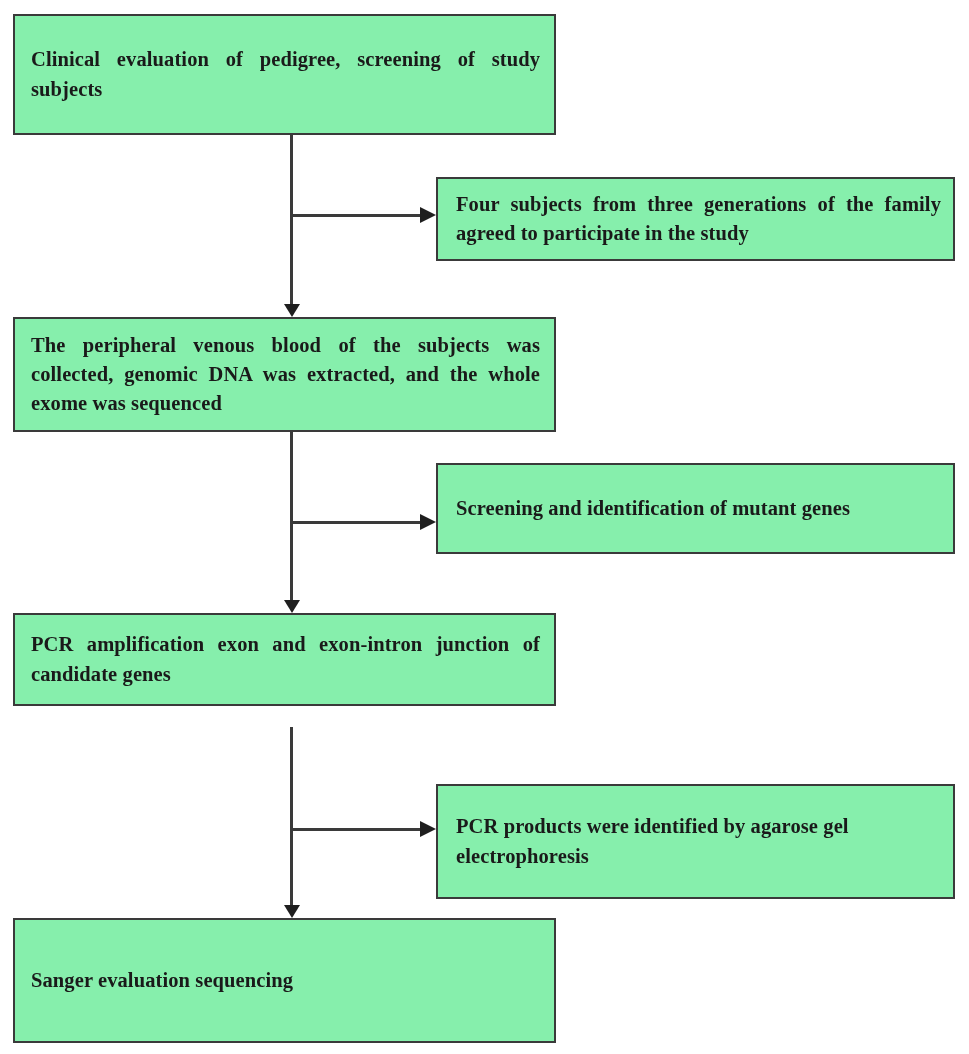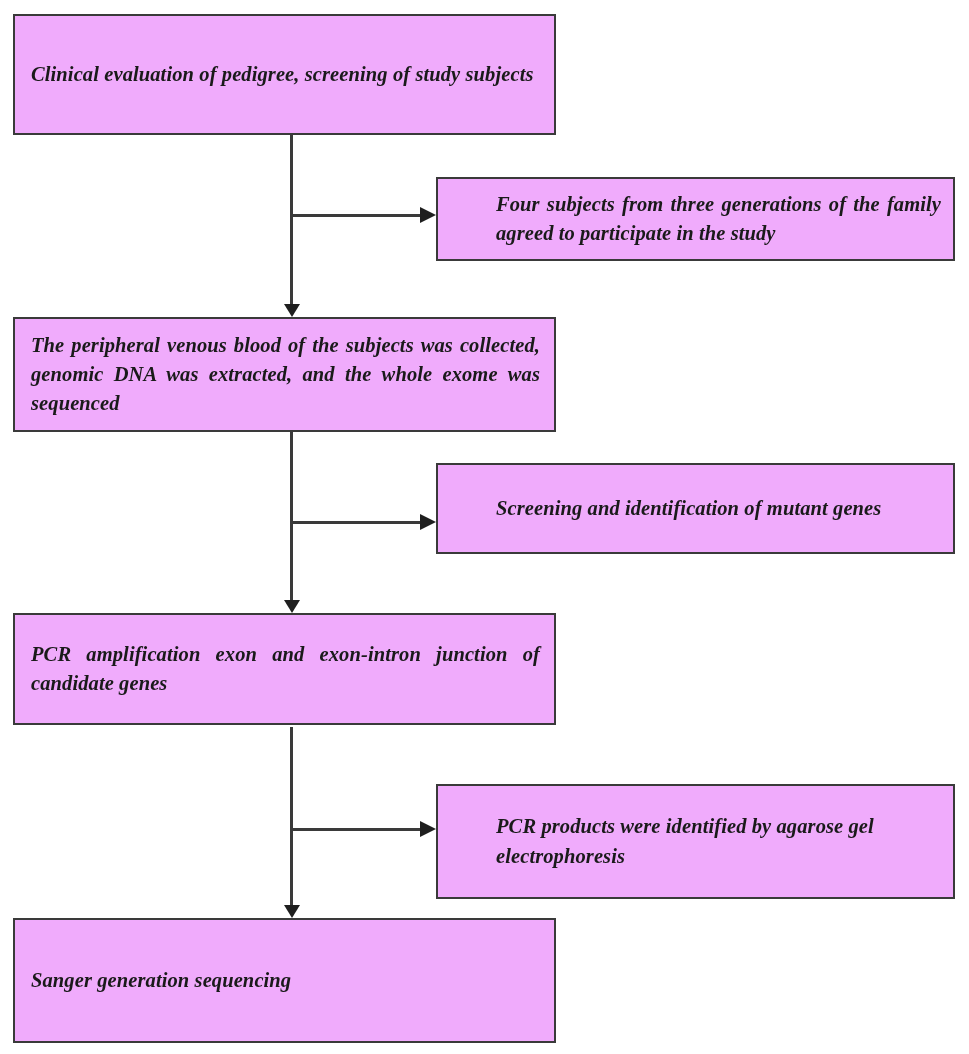"Clinical evaluation of pedigree," .node { background: #f0abfc -> #86efac; font-style: italic -> none }
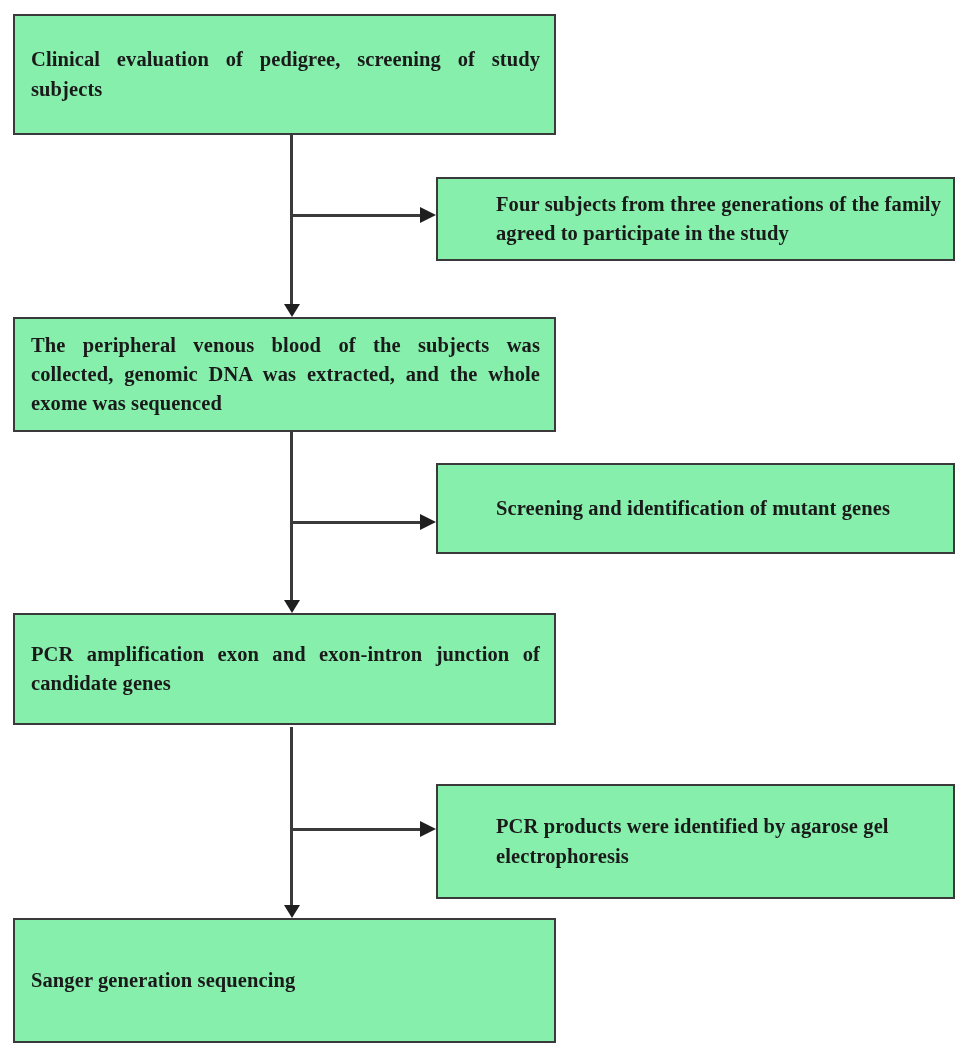"Four subjects from three generations" .node.side .node-text { margin-left: 40px -> none }
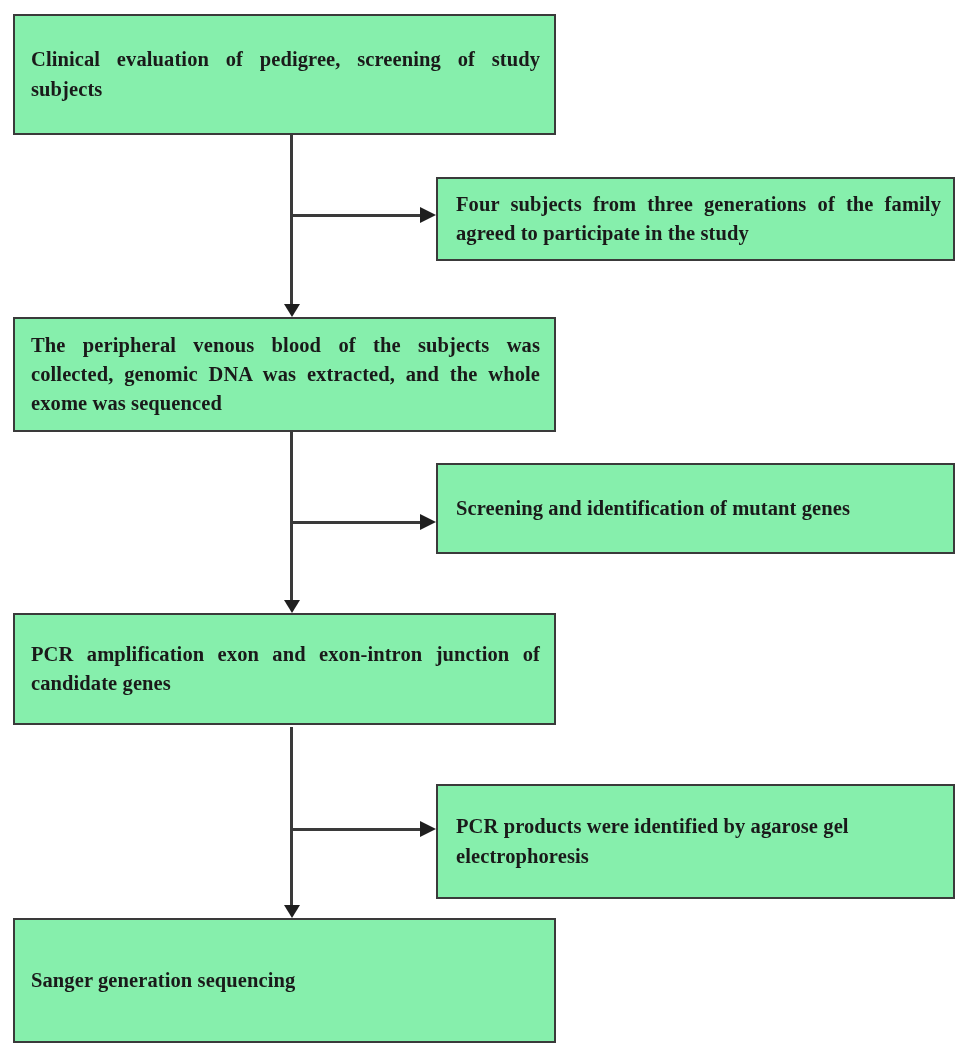"PCR amplification exon and exon-intron" #node-5 { height: 112px -> 93px }
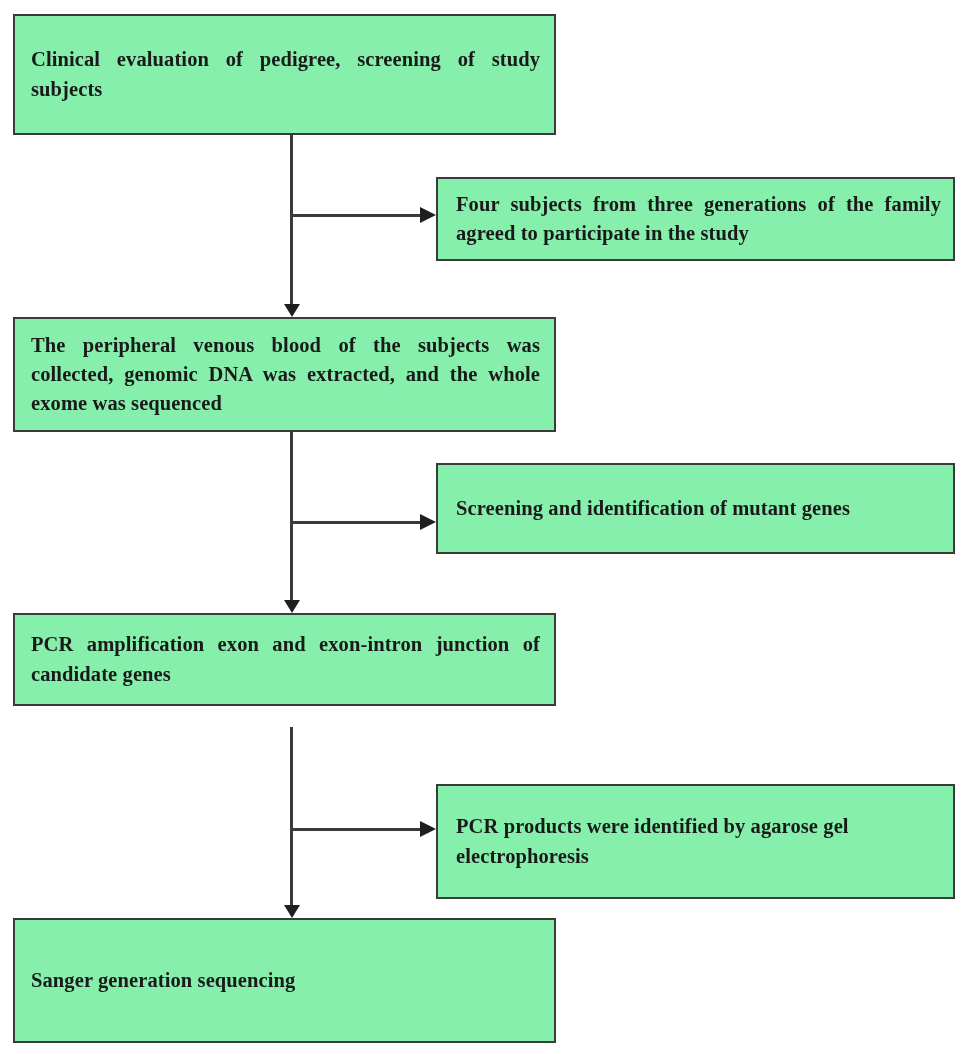"Sanger generation sequencing" span.node-text { text: generation -> evaluation }
